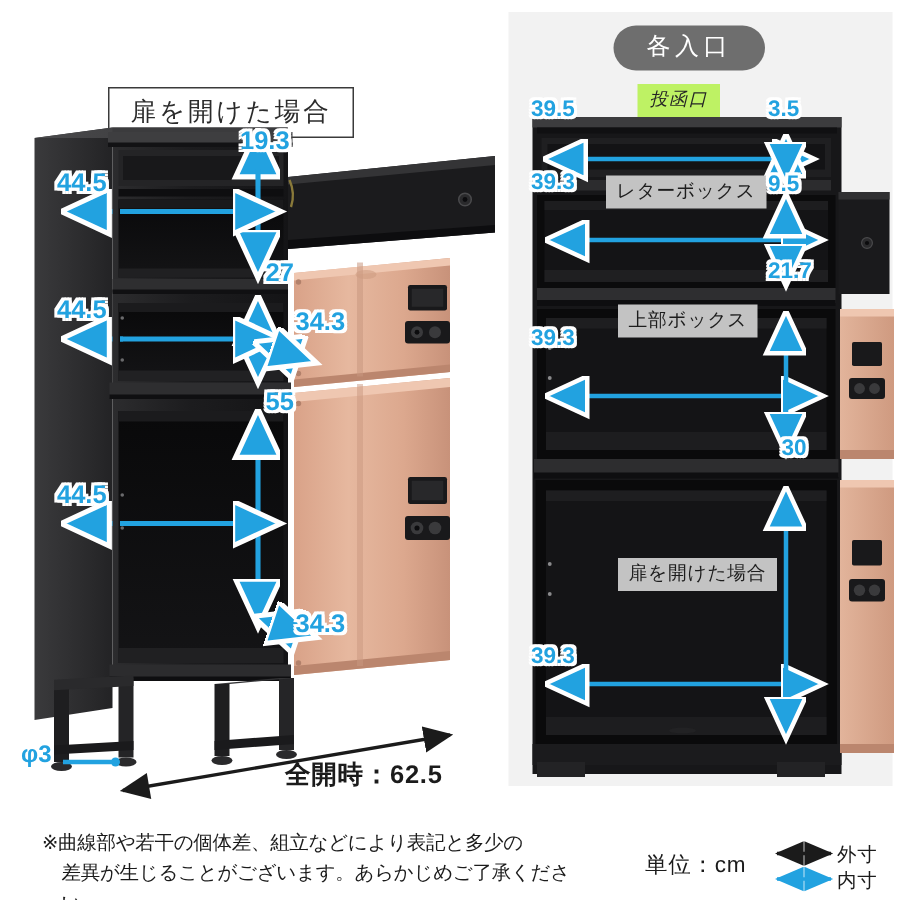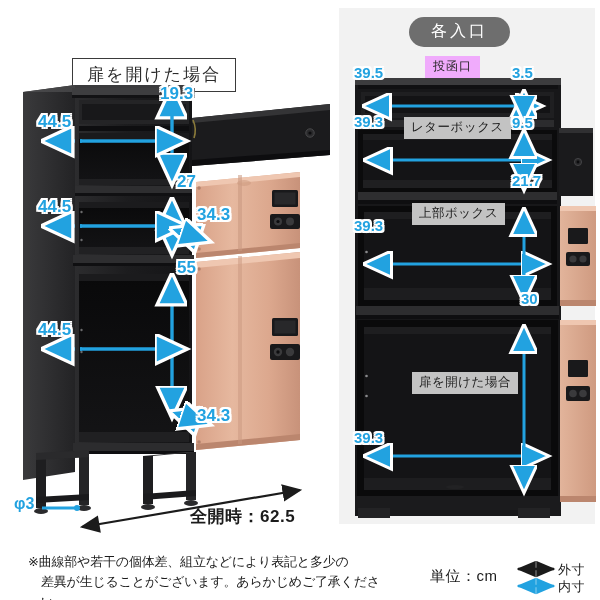"投函口" .badge-light { background: #f0abfc -> #bef264; font-style: none -> italic }
